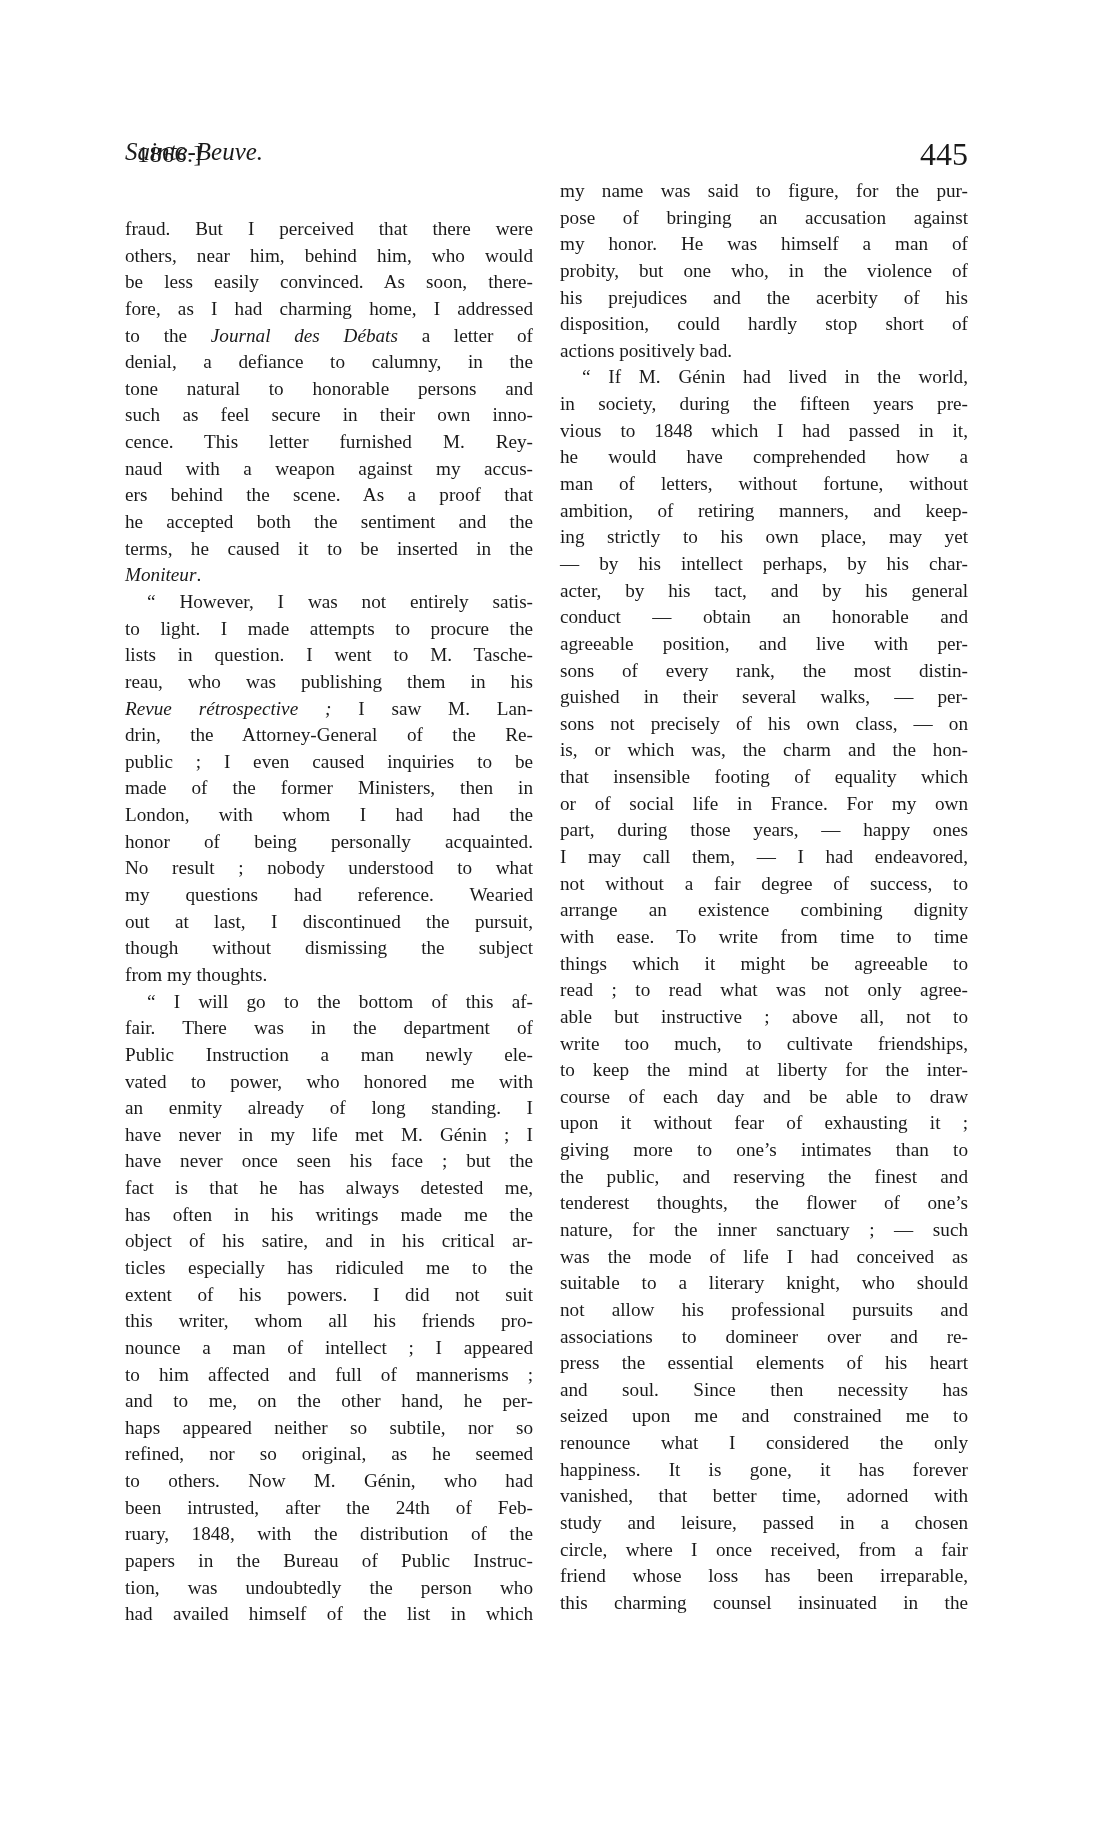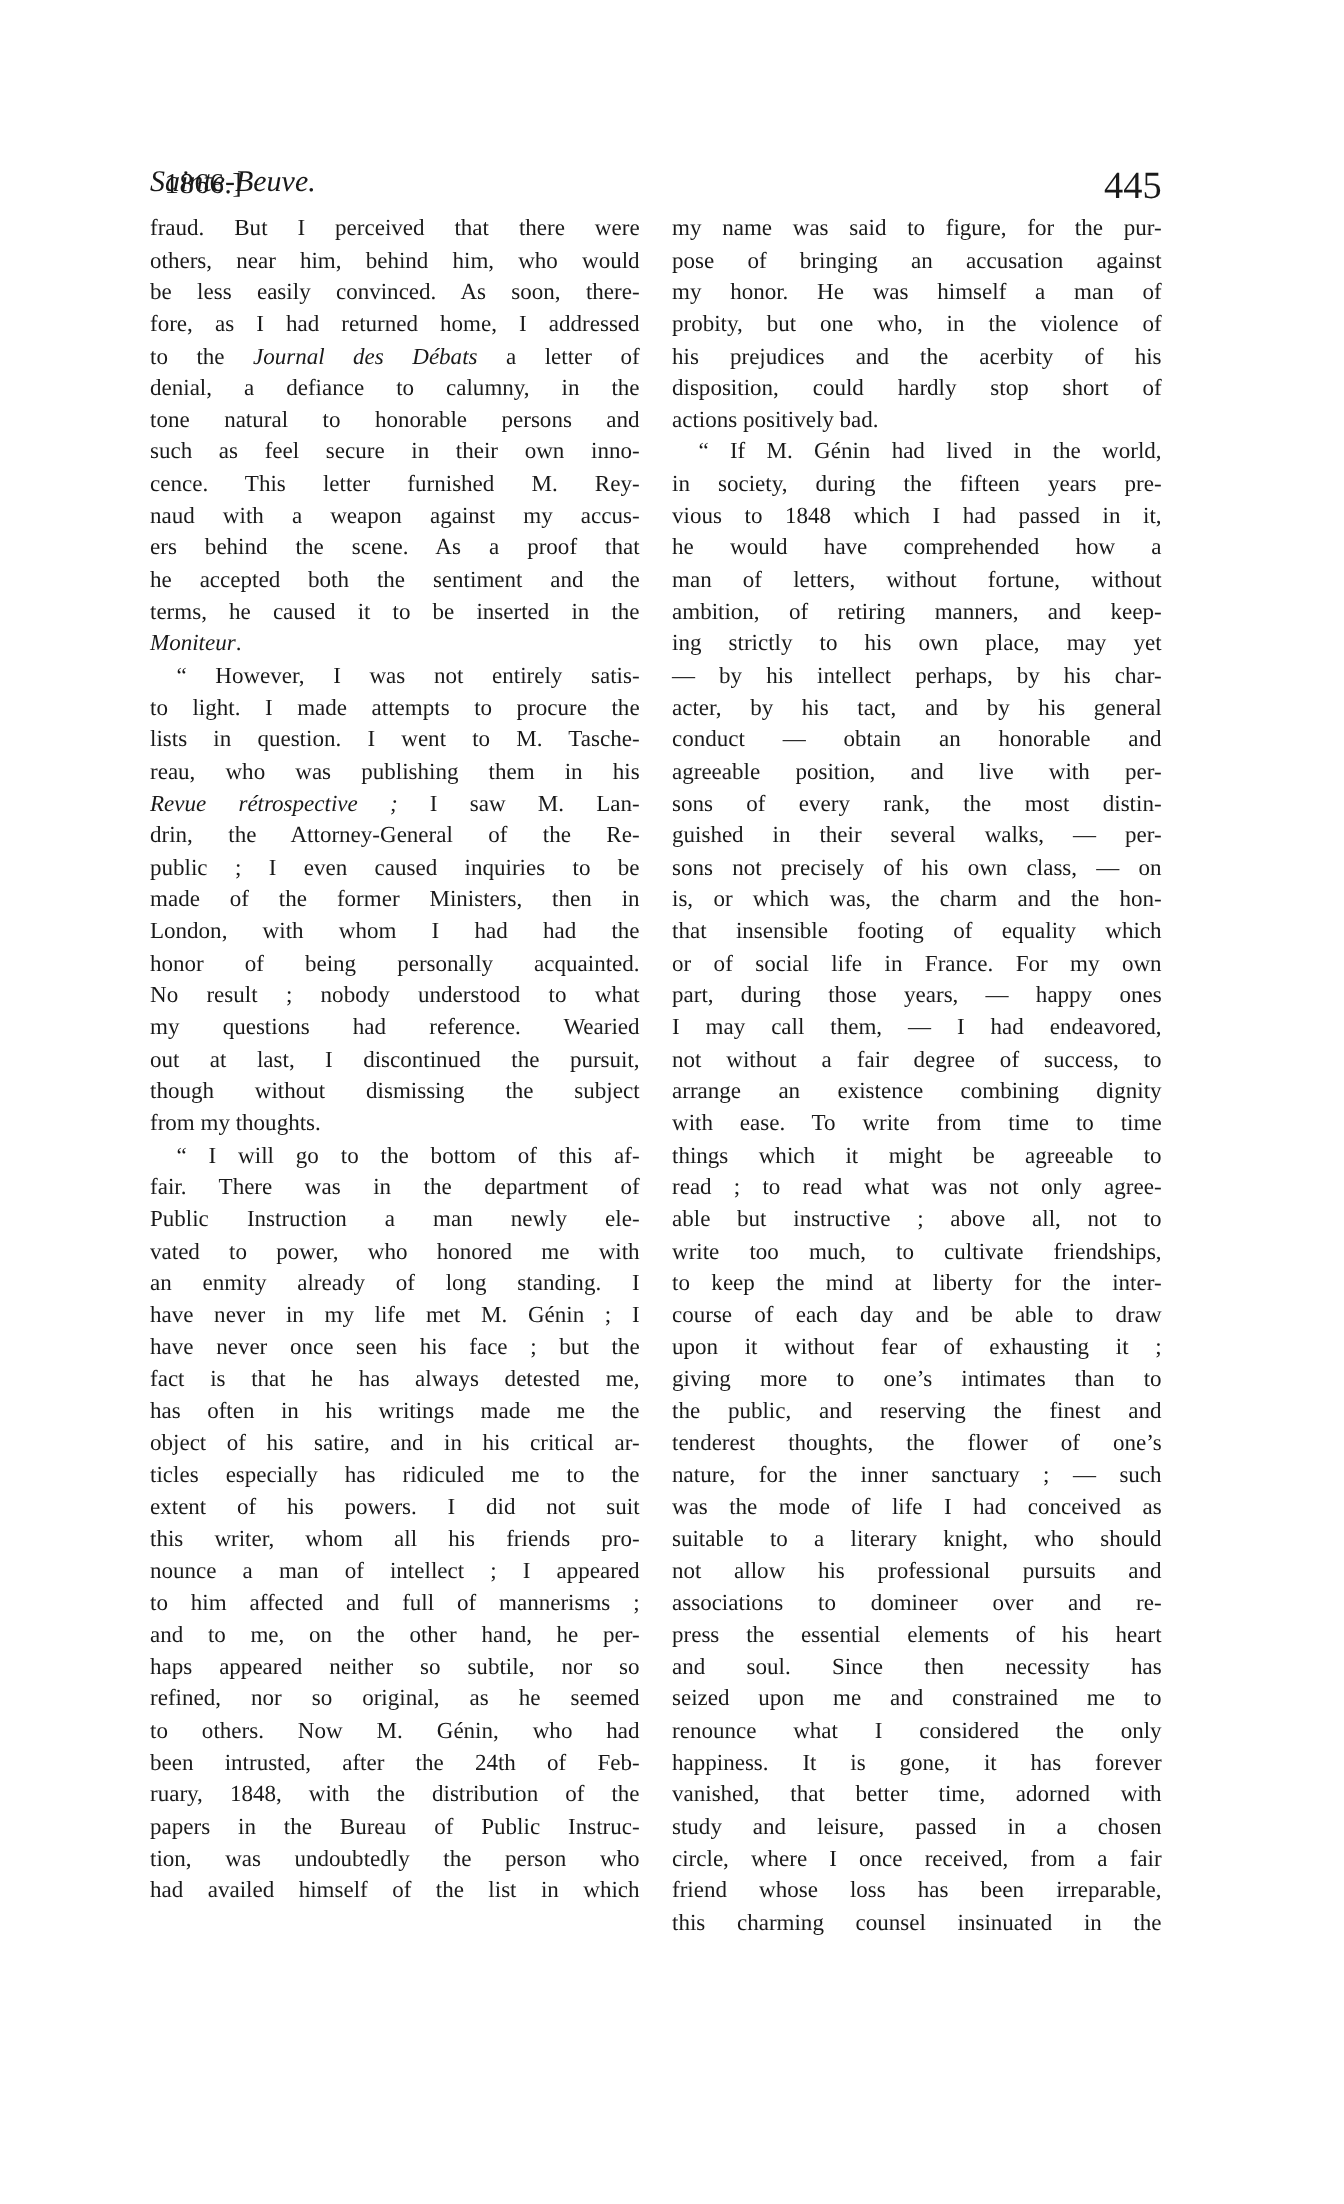"fraud. But I perceived that" .col-left { margin-top: none -> 38px }
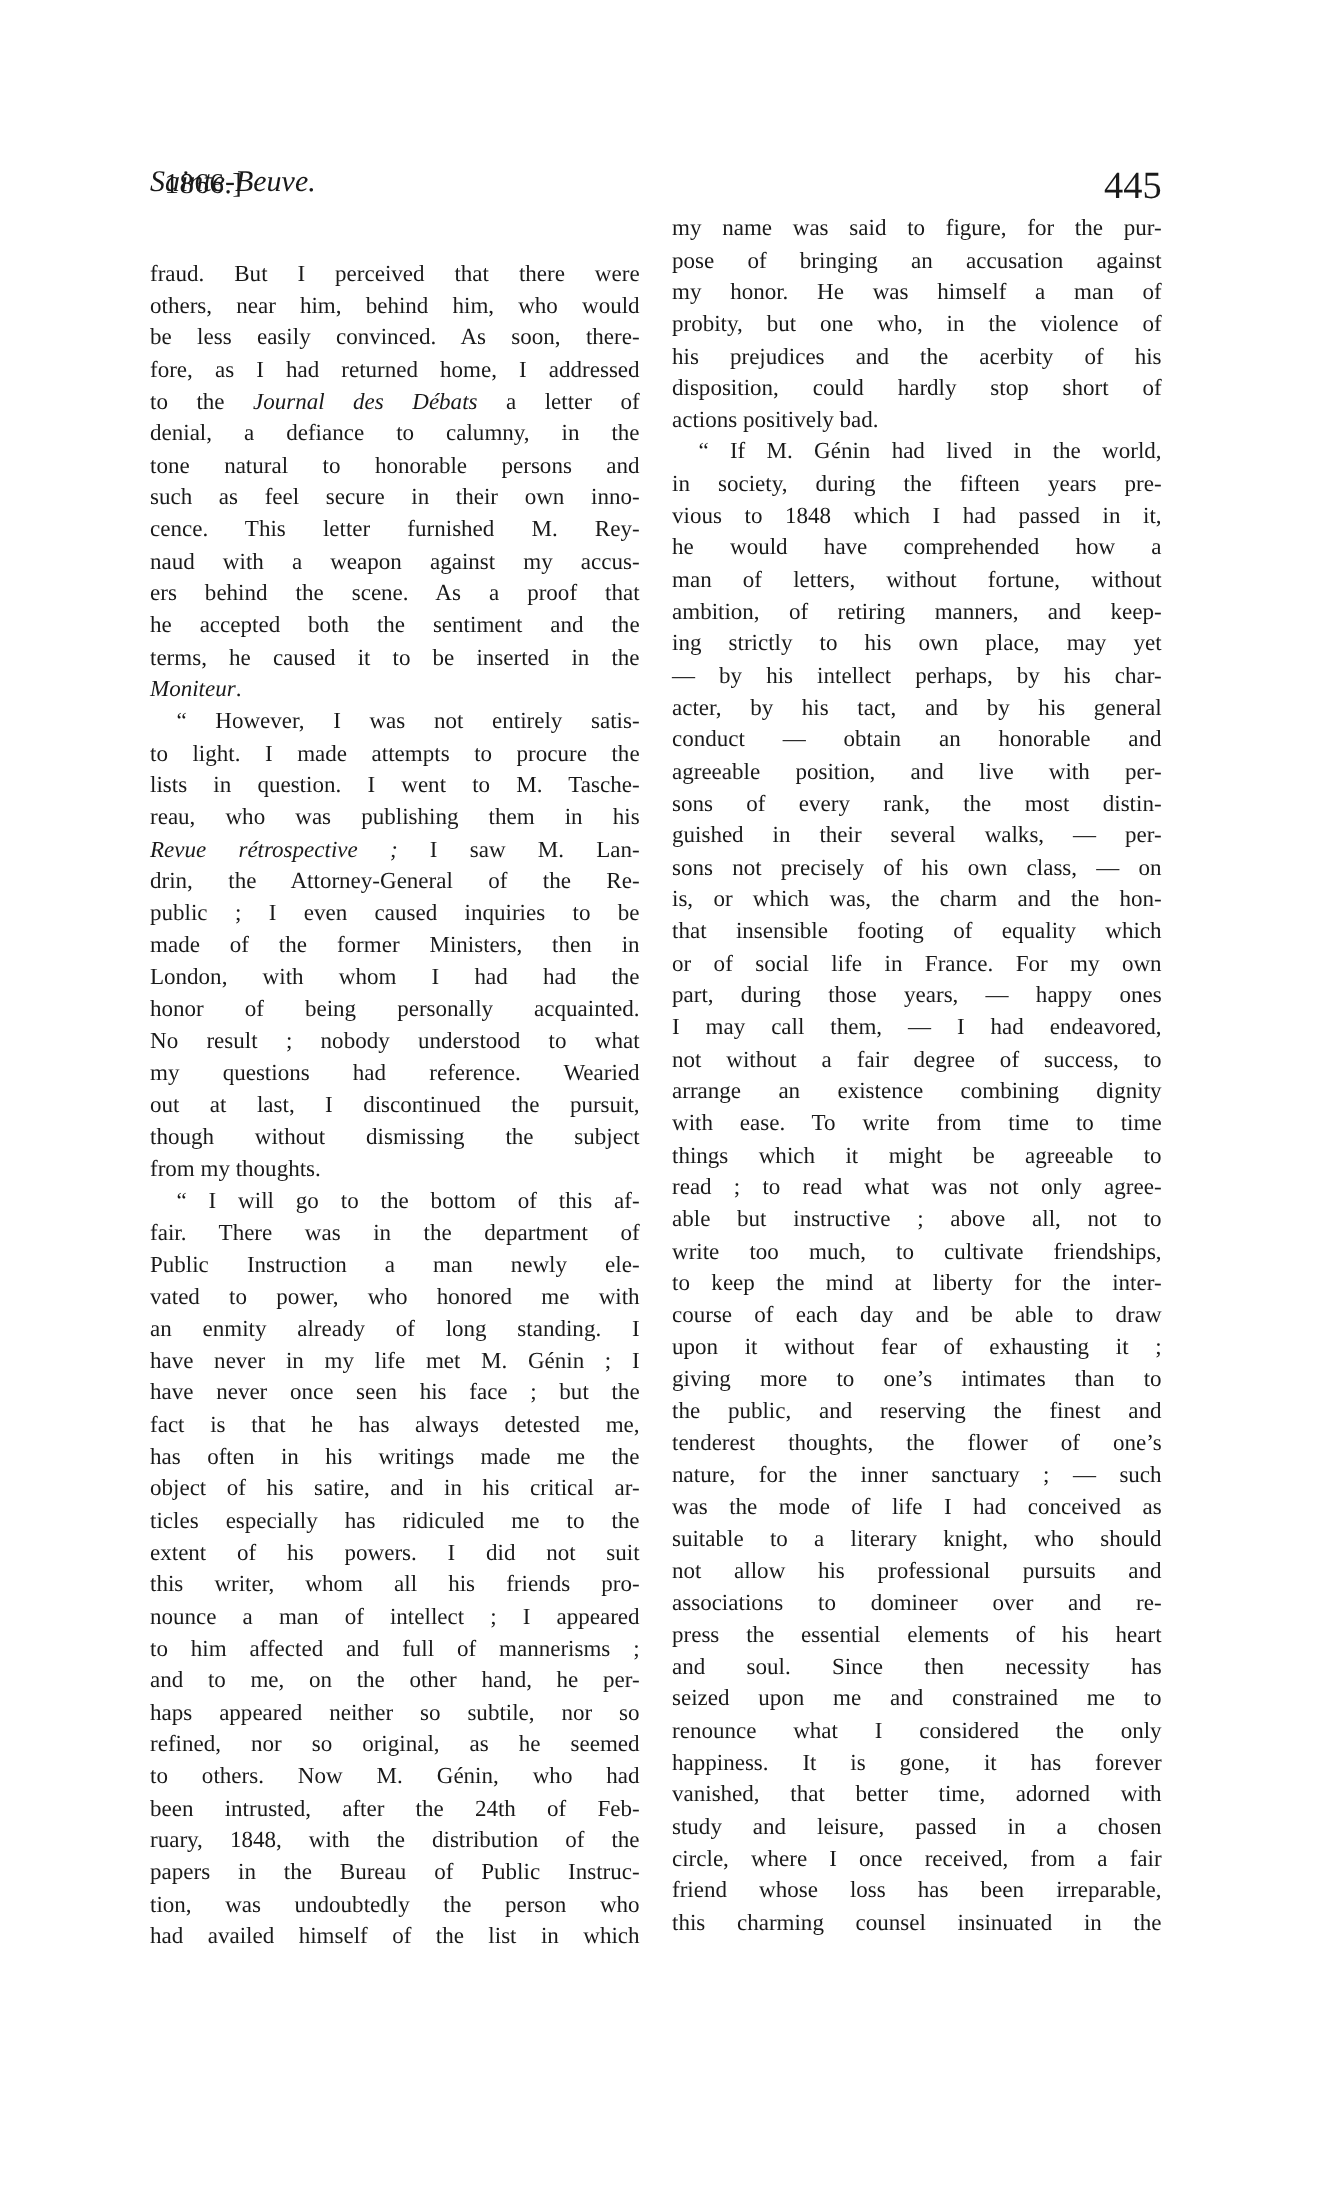"fore, as I had returned" span.line { text: returned -> charming }
